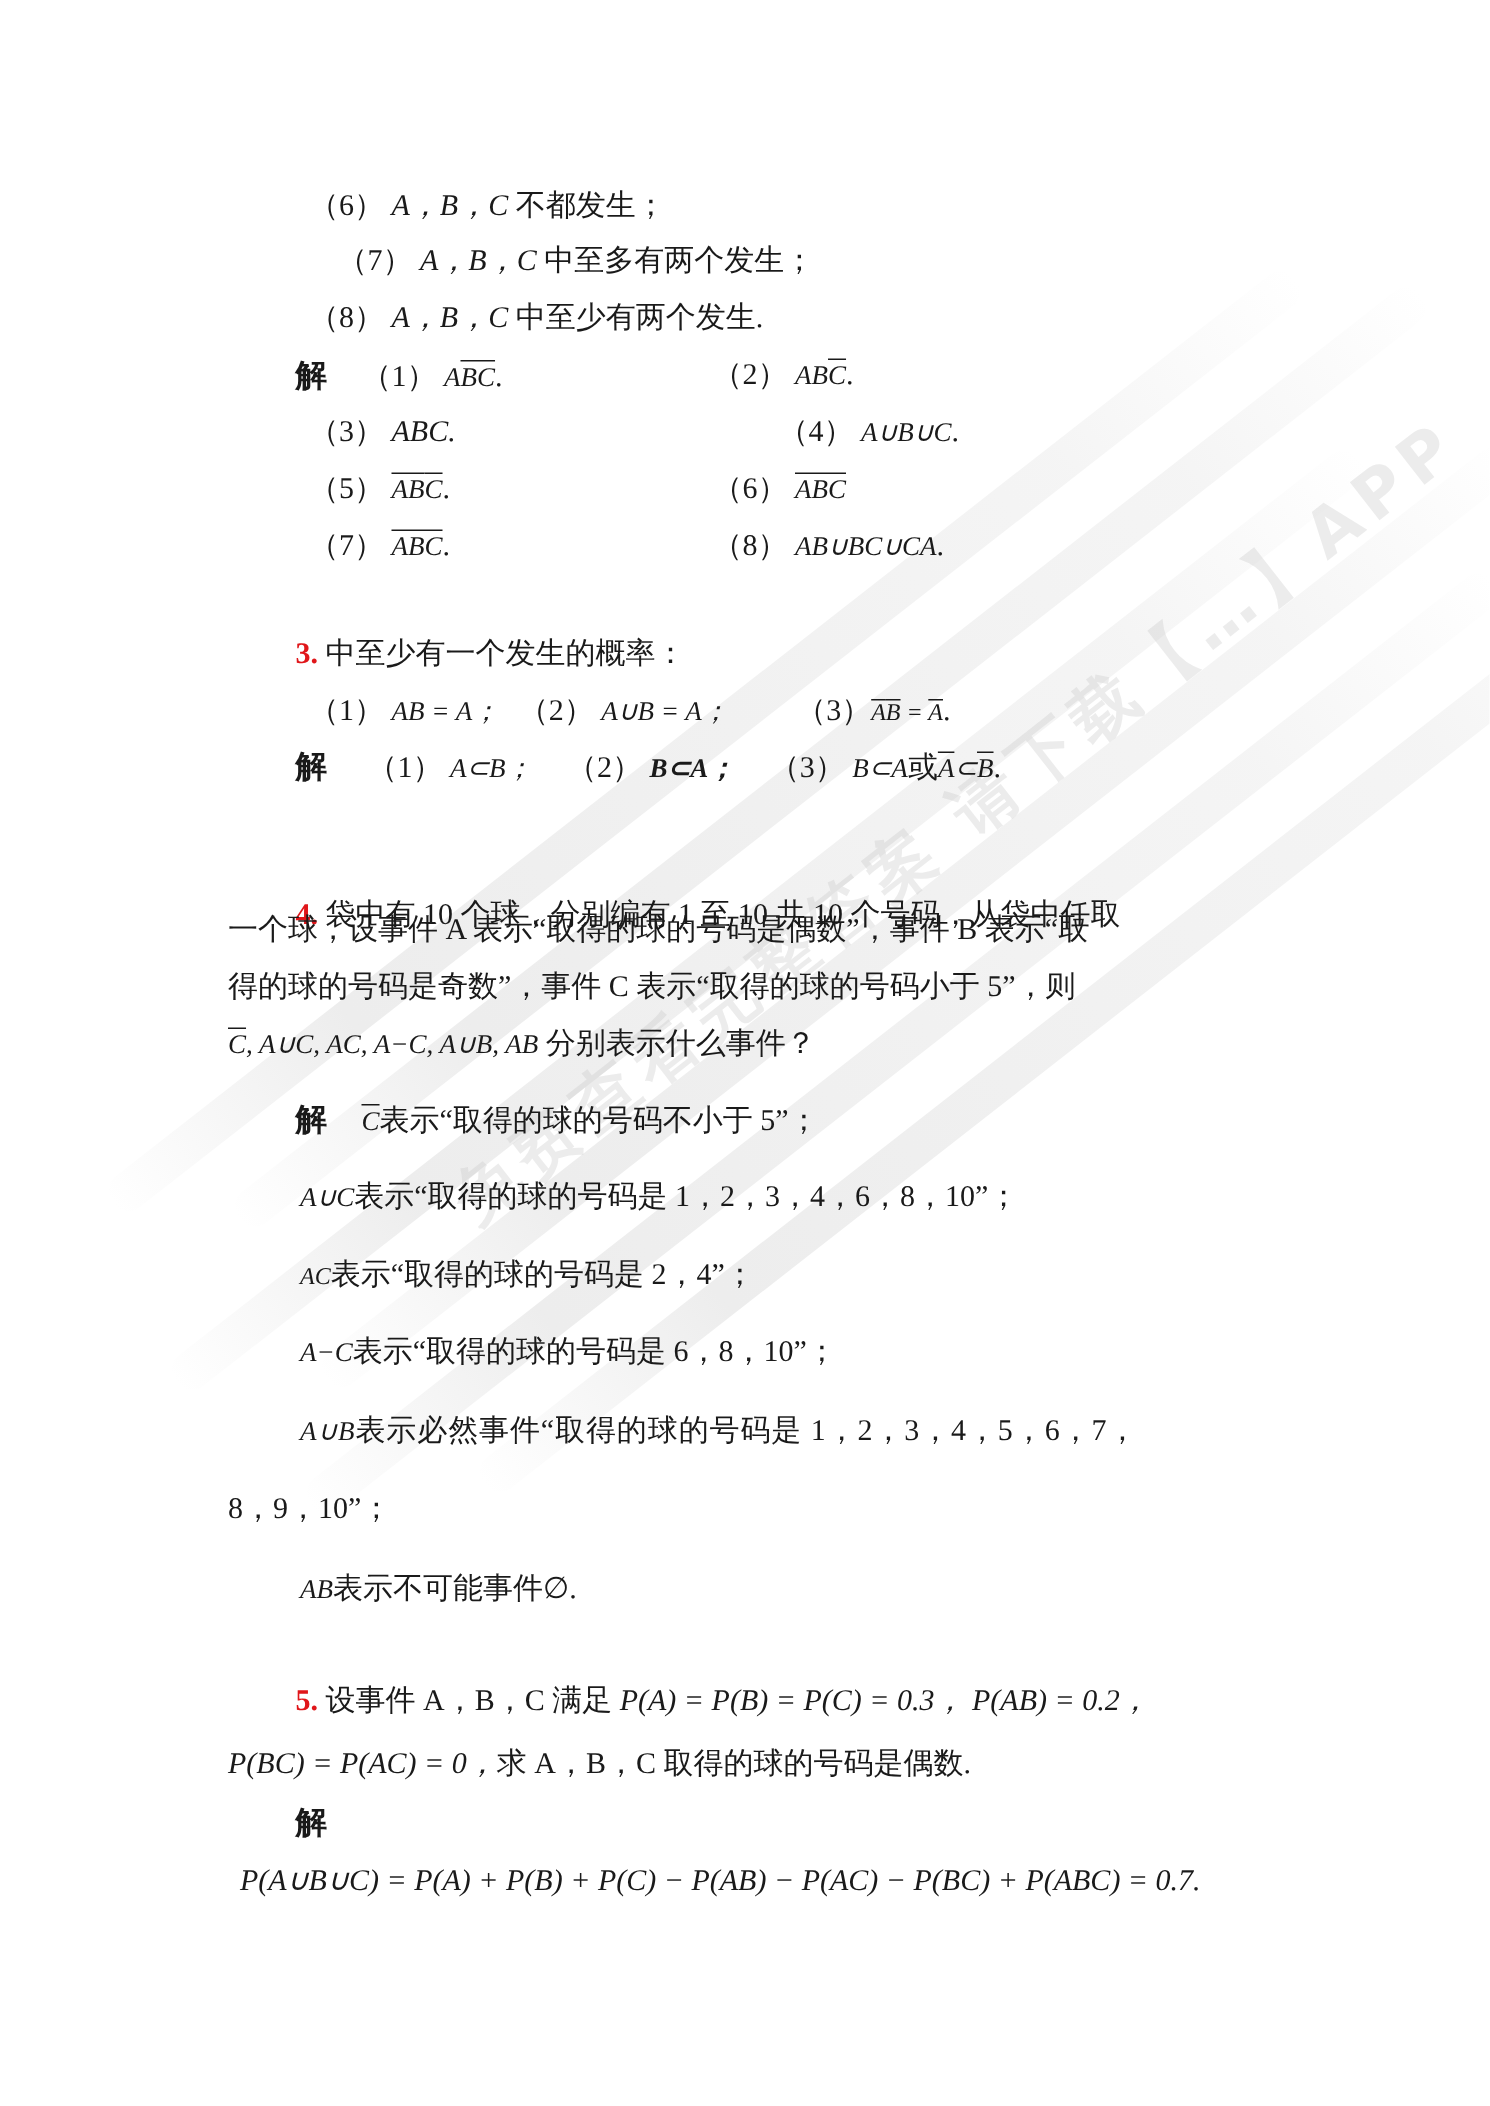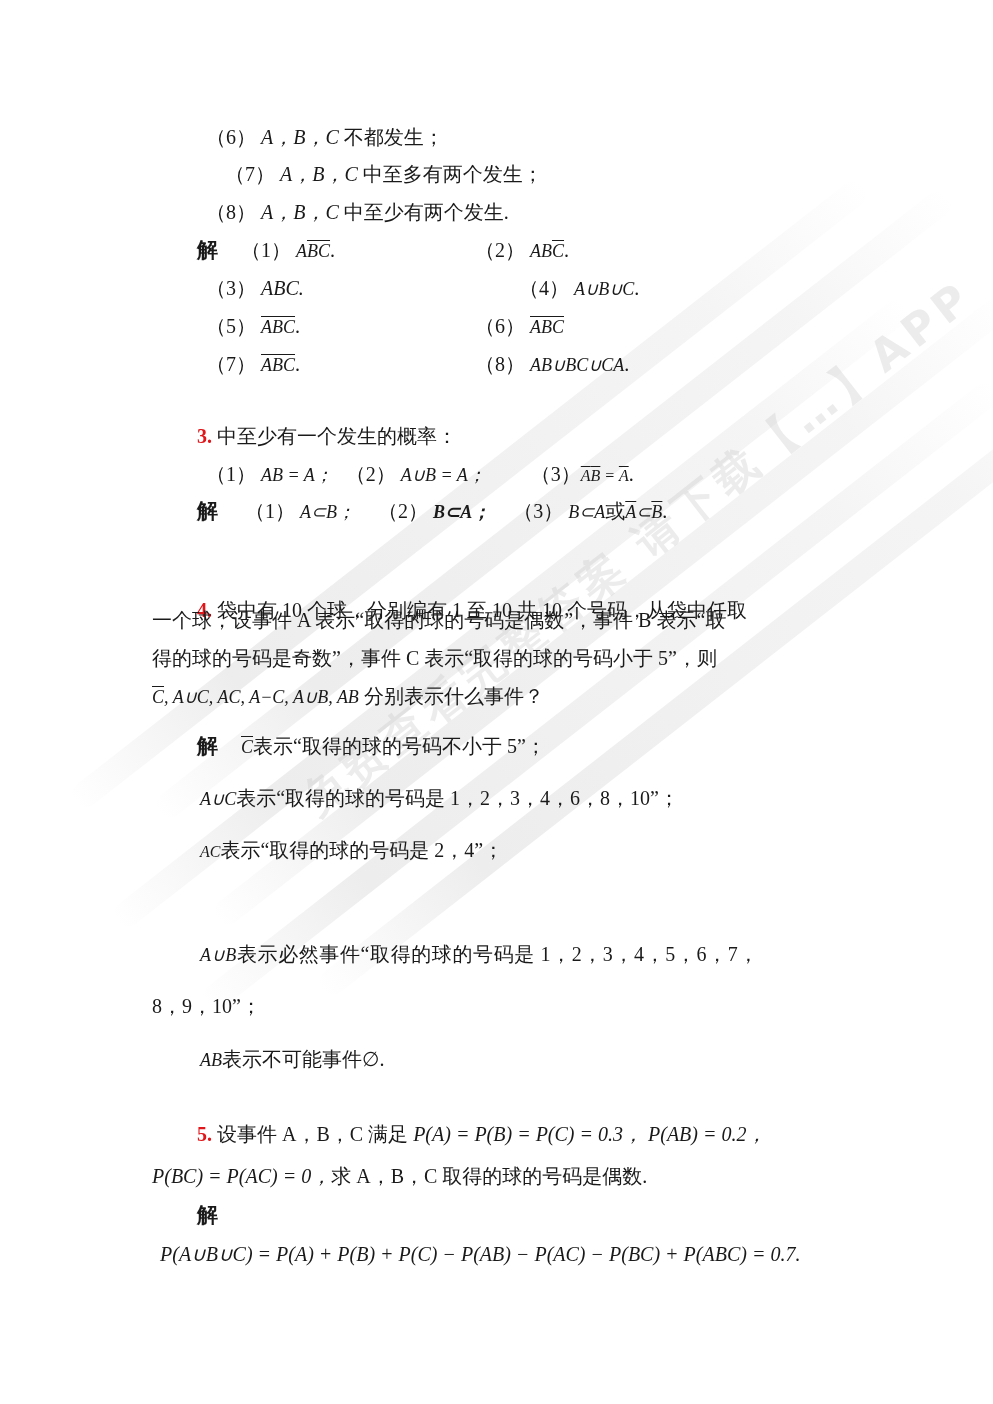"A−C表示“取得的球的号码是 6，8，10”；" div.line { html: none -> <div> <span>A−C</span><span>表示“取得的球的号码是 6，8，10”；</span> </div> }
